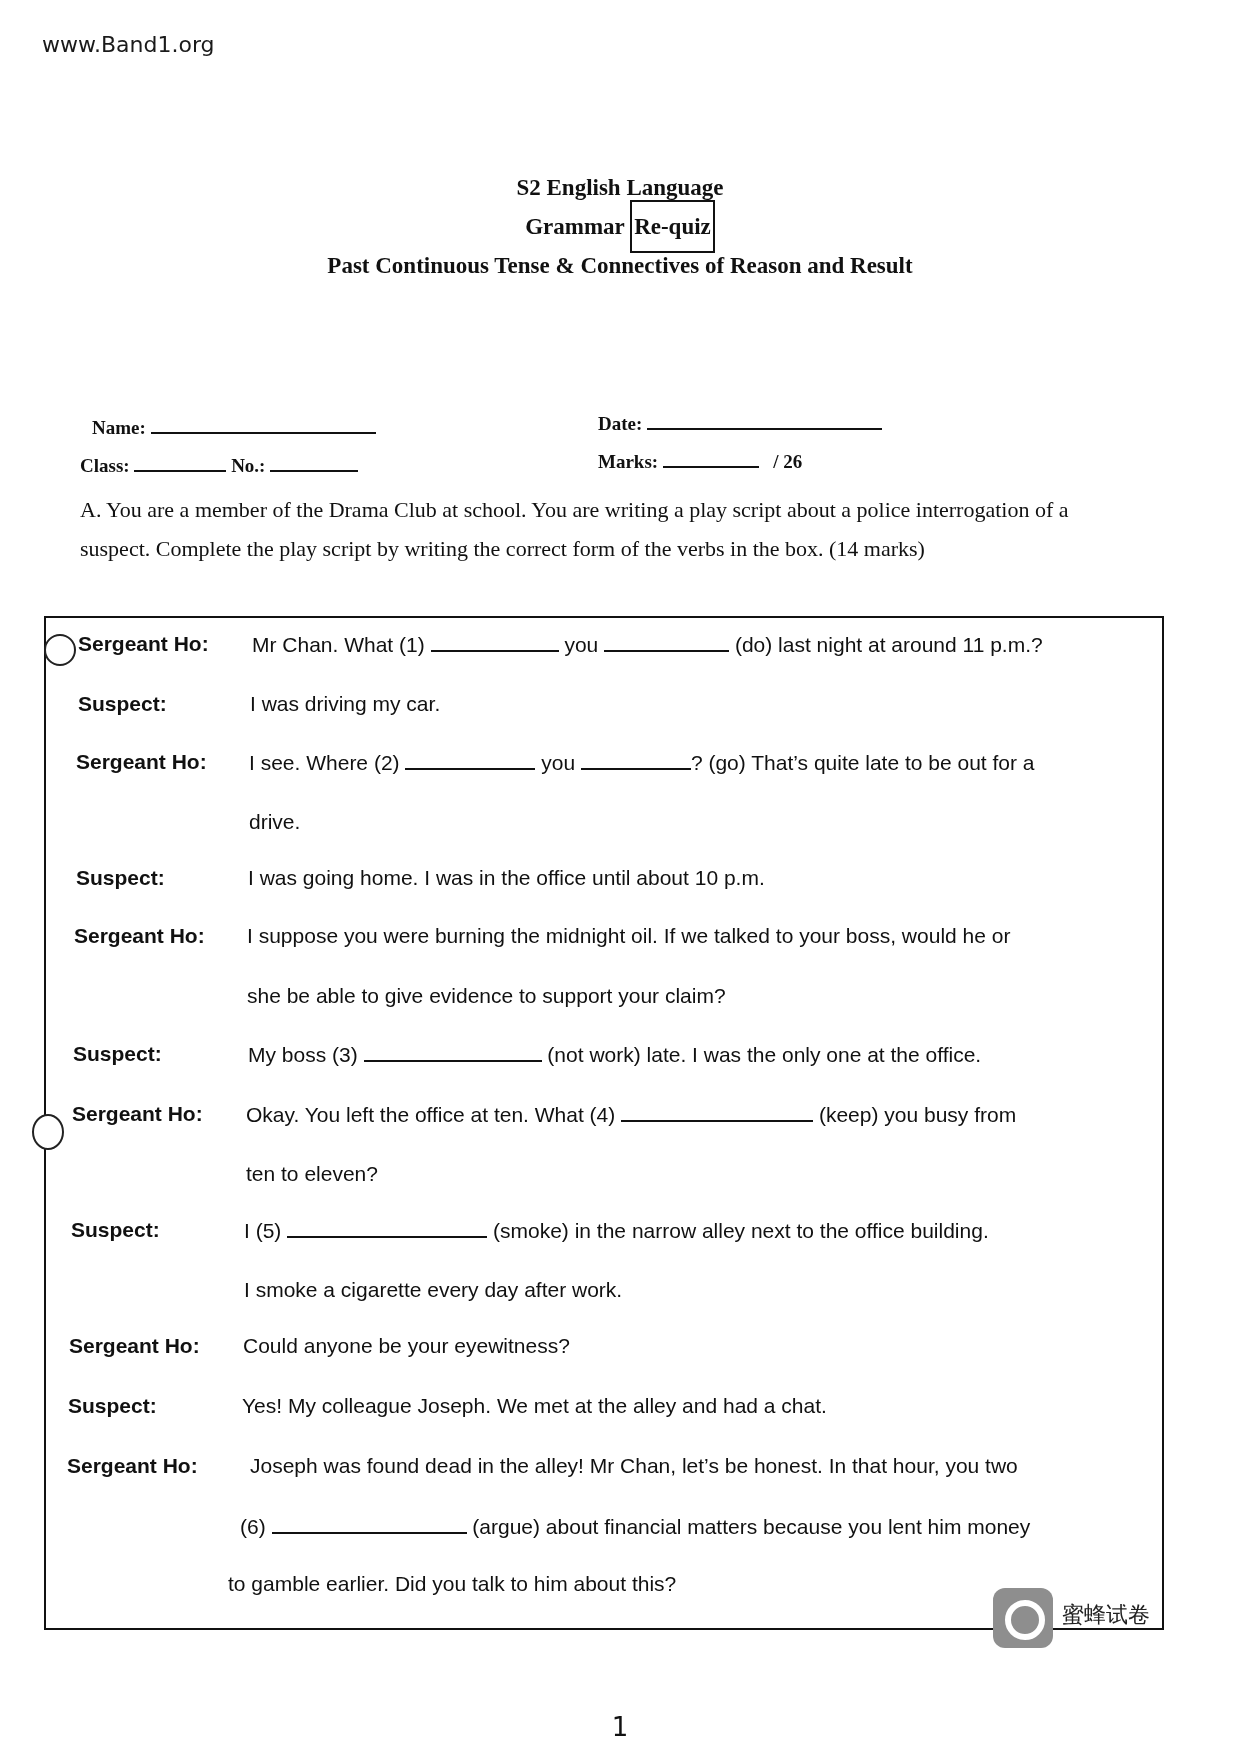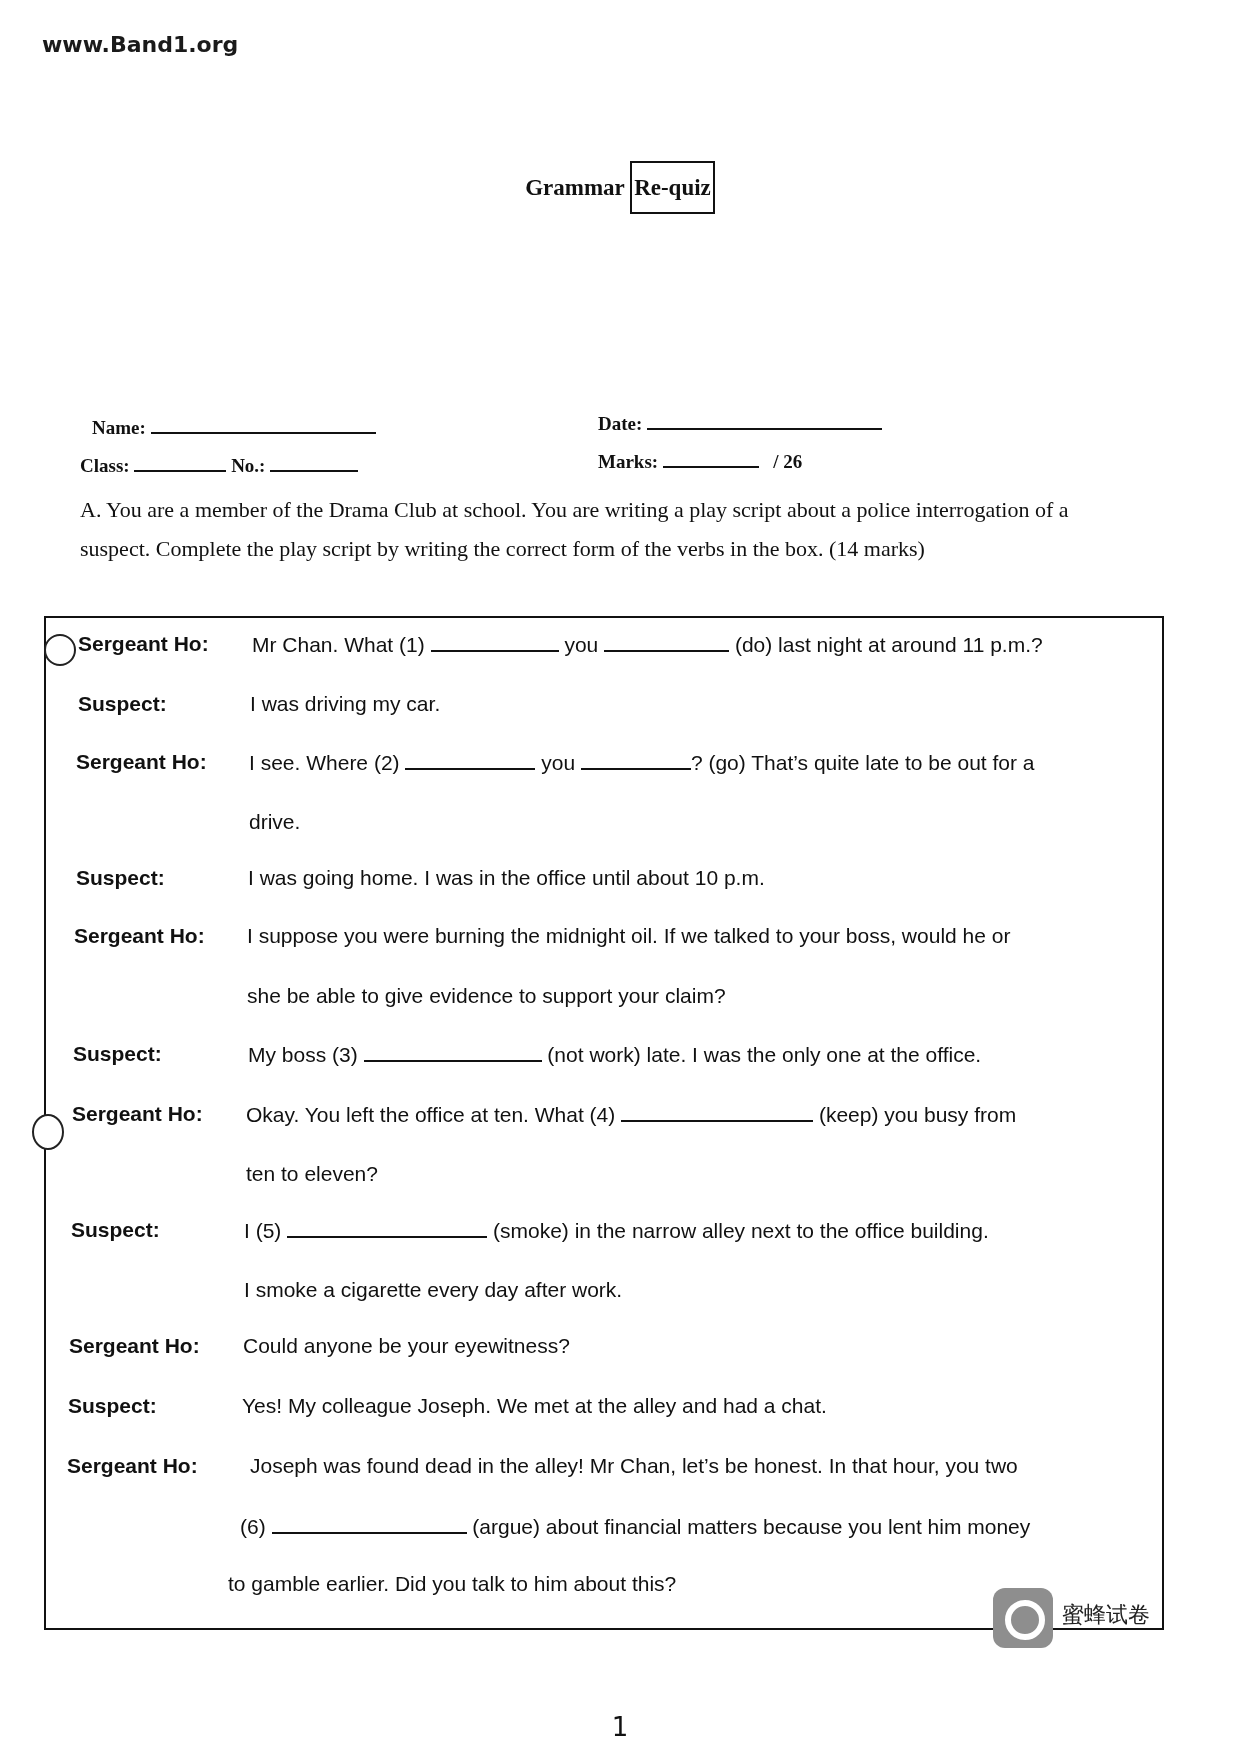"www.Band1.org" .watermark-url { font-weight: bold -> none }
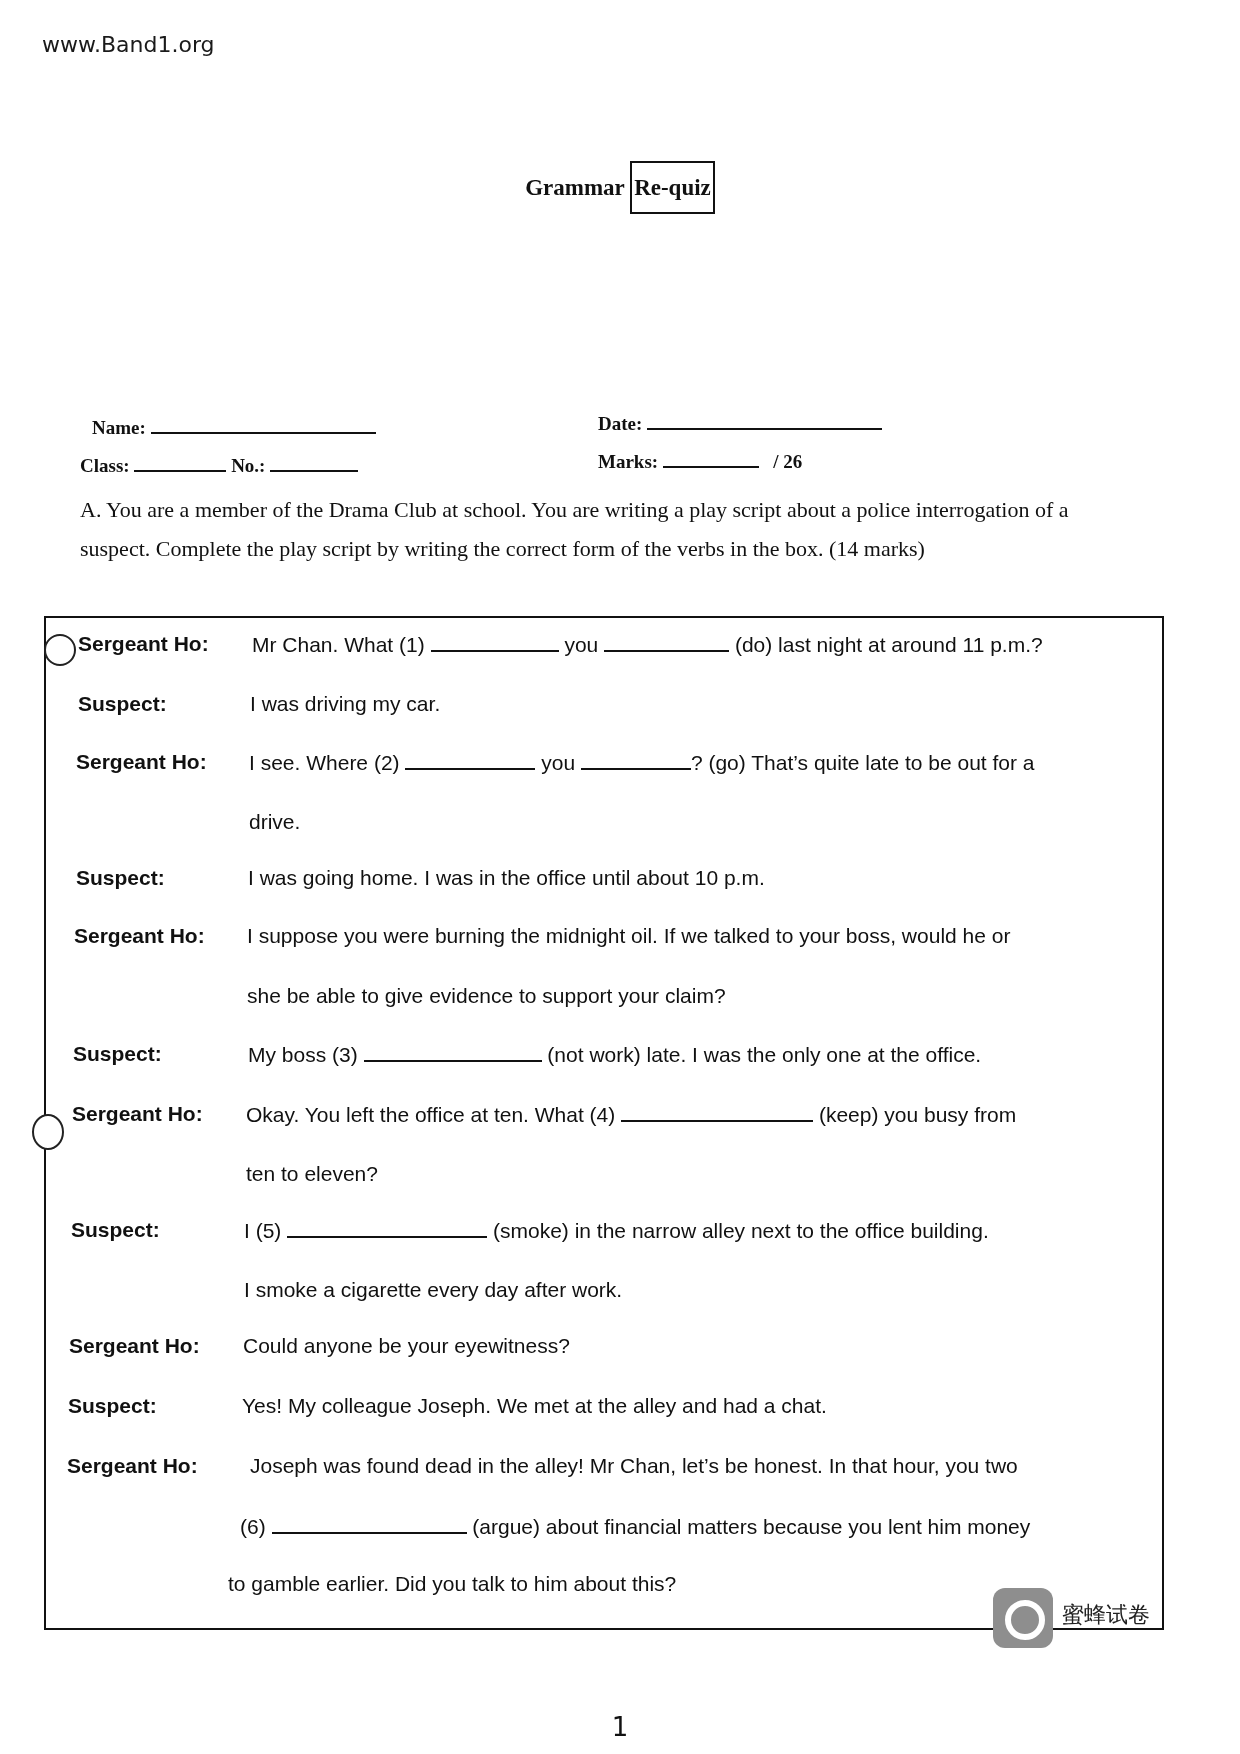"S2 English Language" div.line { html: none -> <div>S2 English Language</div> }
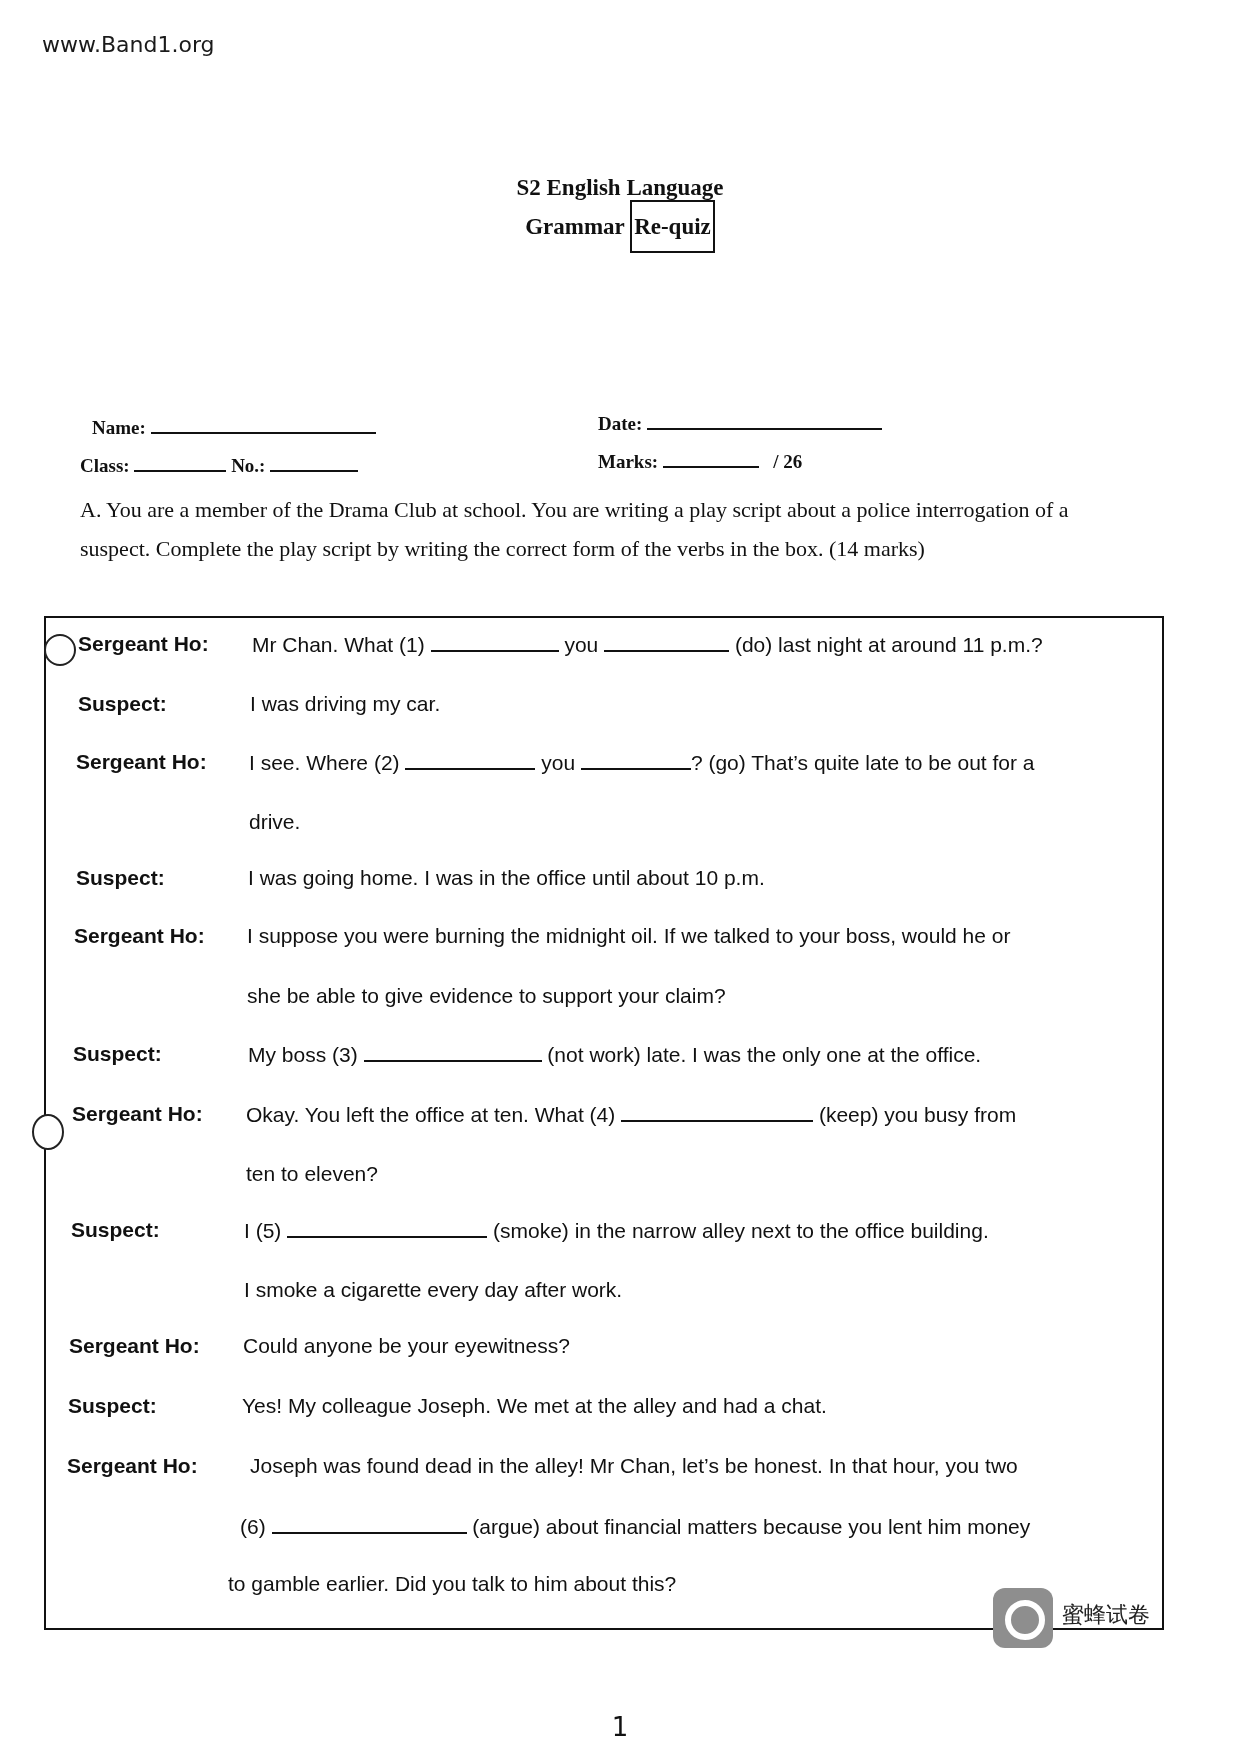"Past Continuous Tense & Connectives" div.line { html: none -> <div>Past Continuous Tense &amp; Connectives of Reason and Result</div> }
